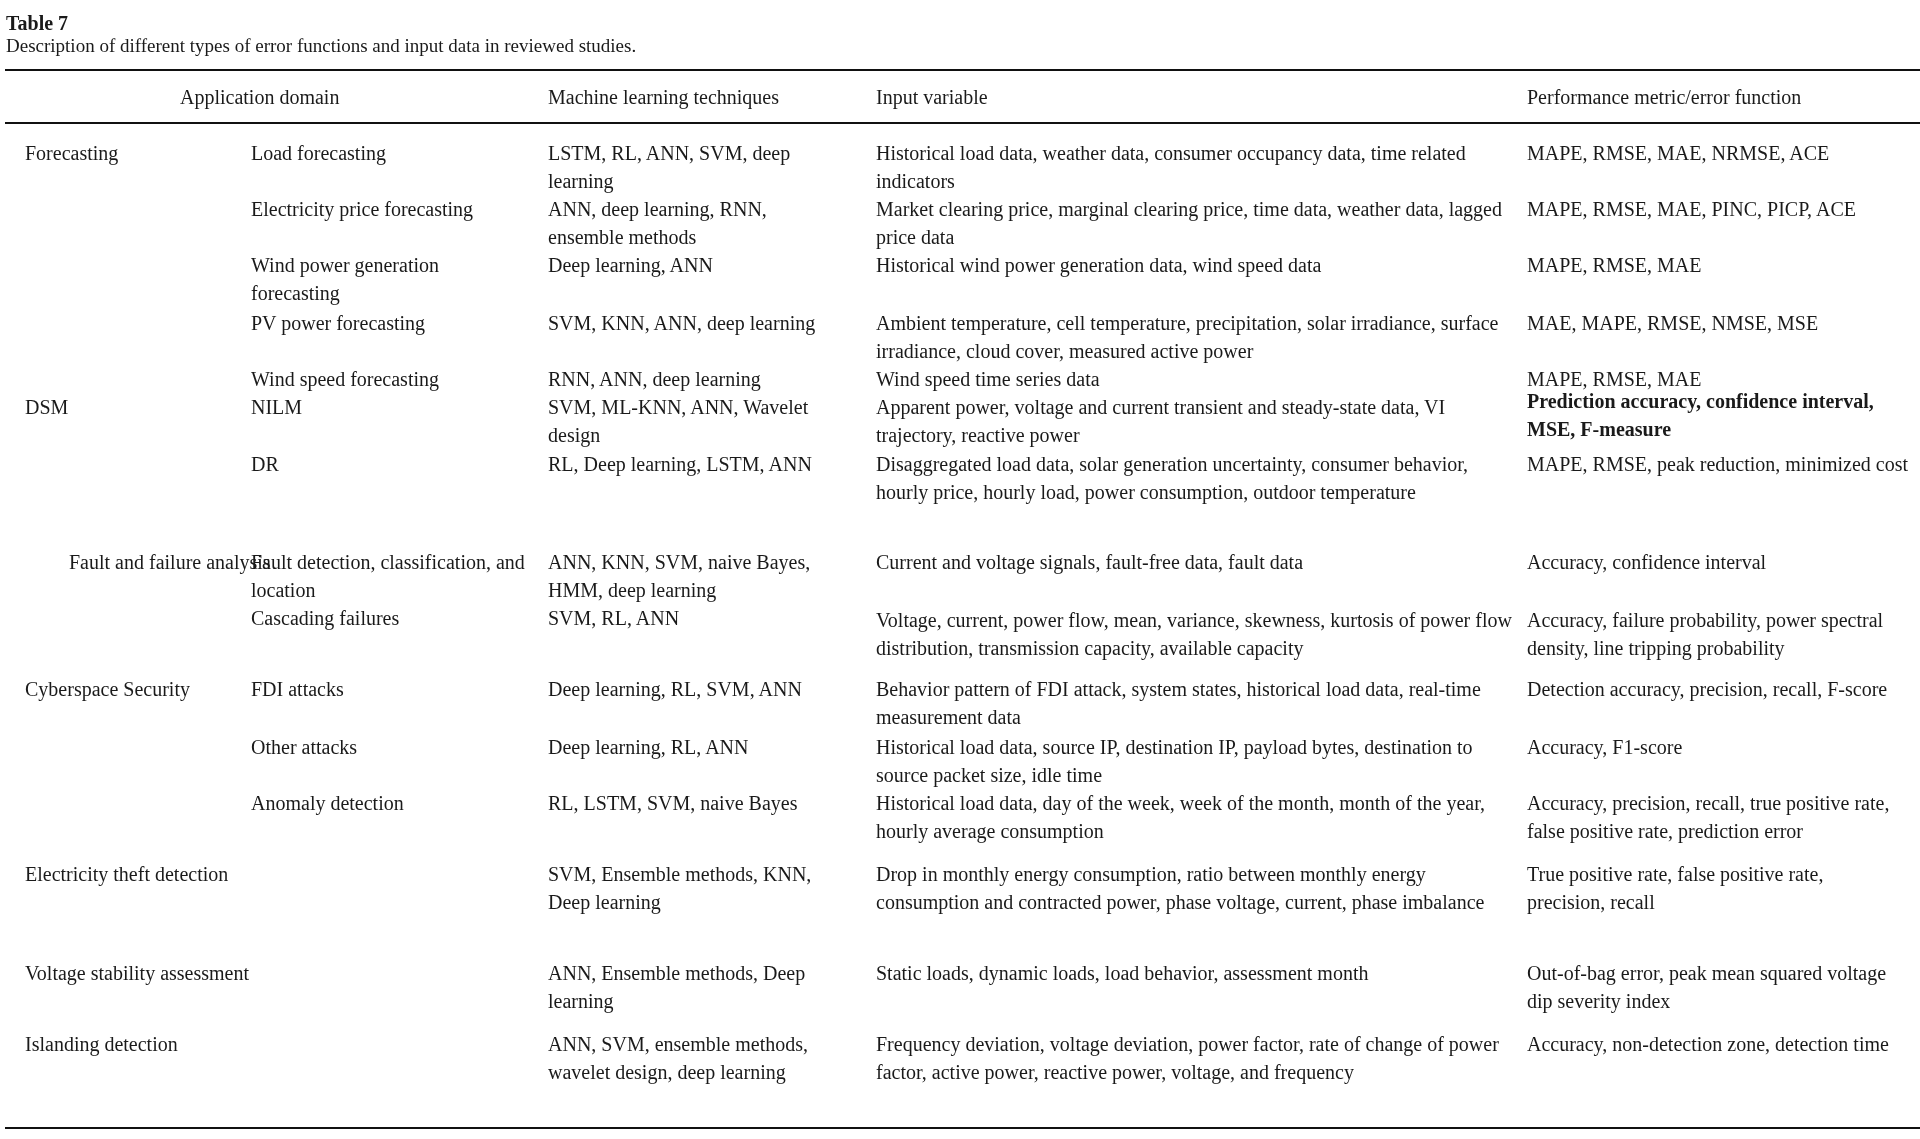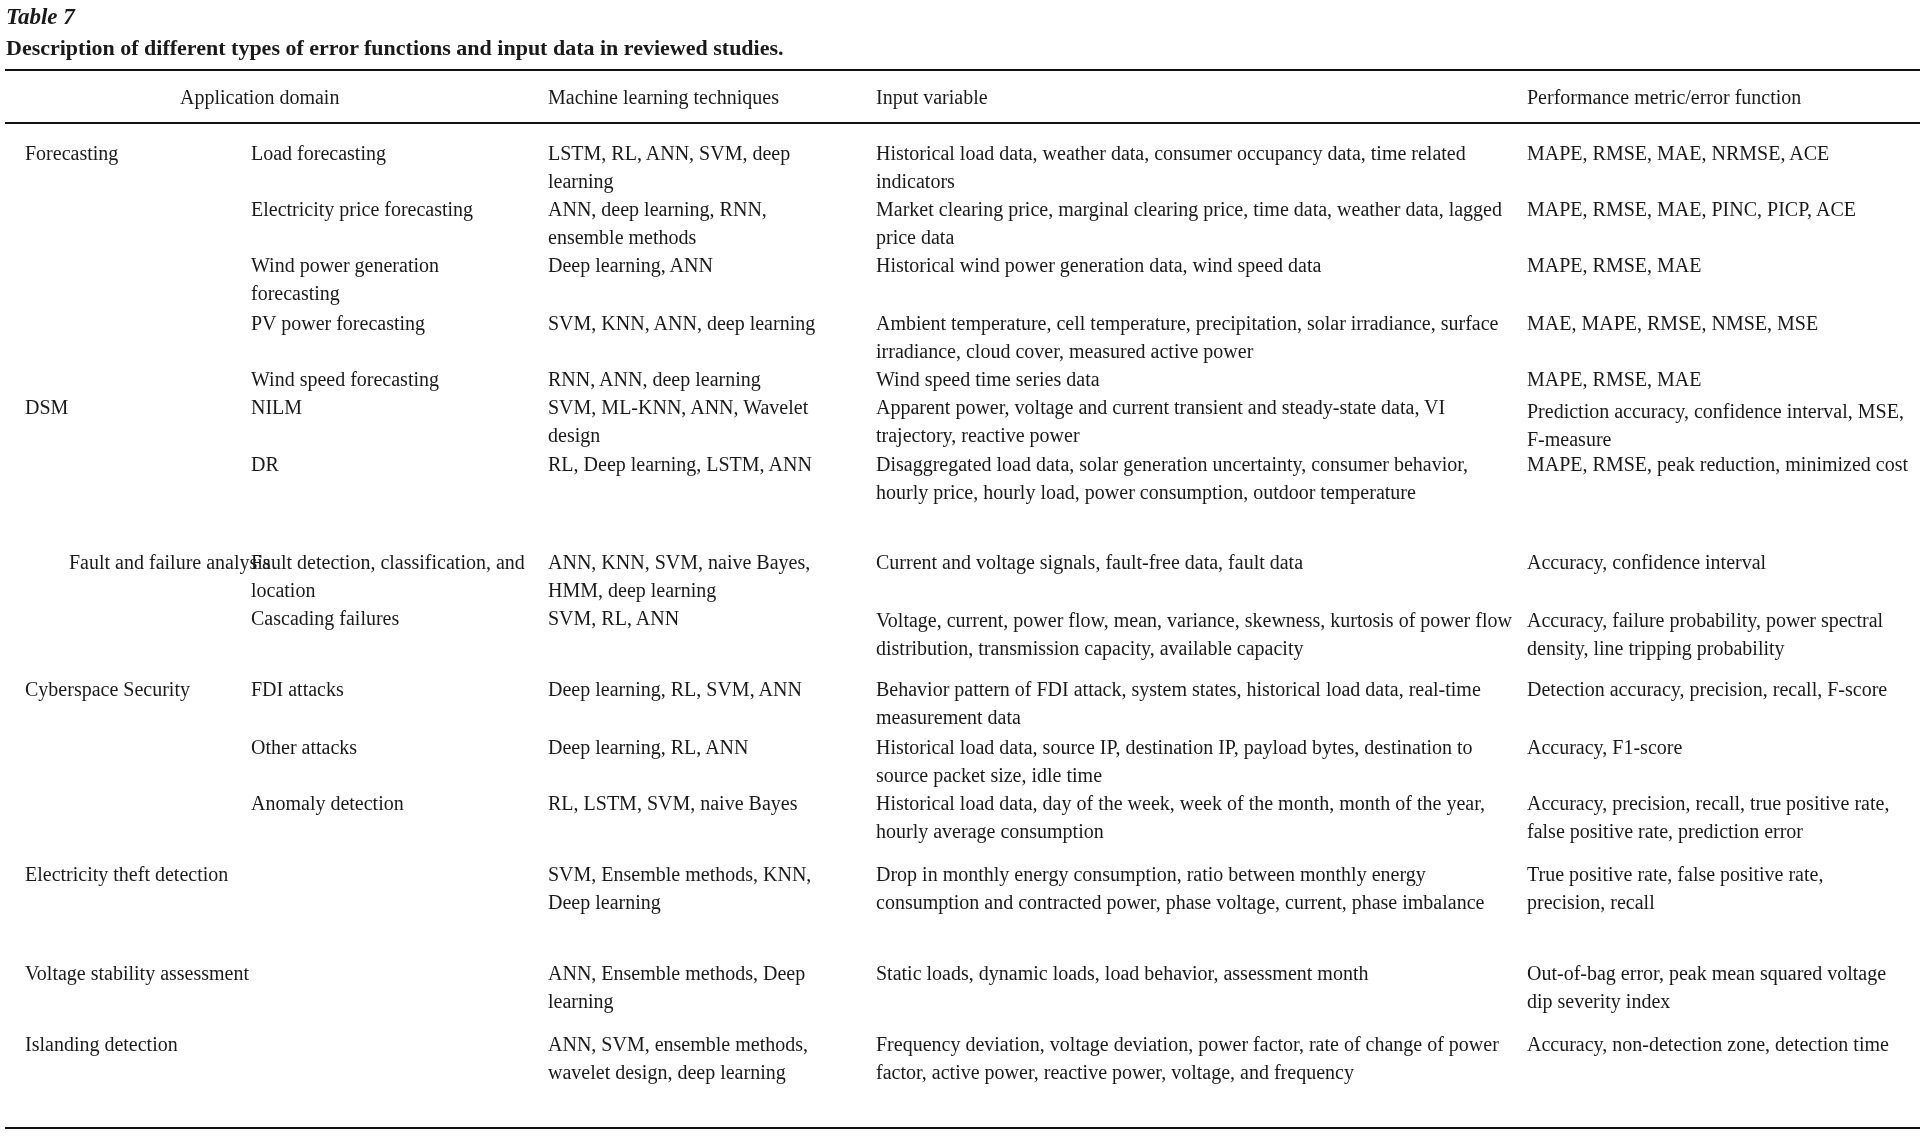"Table 7" .title { font-size: 23px -> 20px; font-style: italic -> none; top: 4px -> 12px }
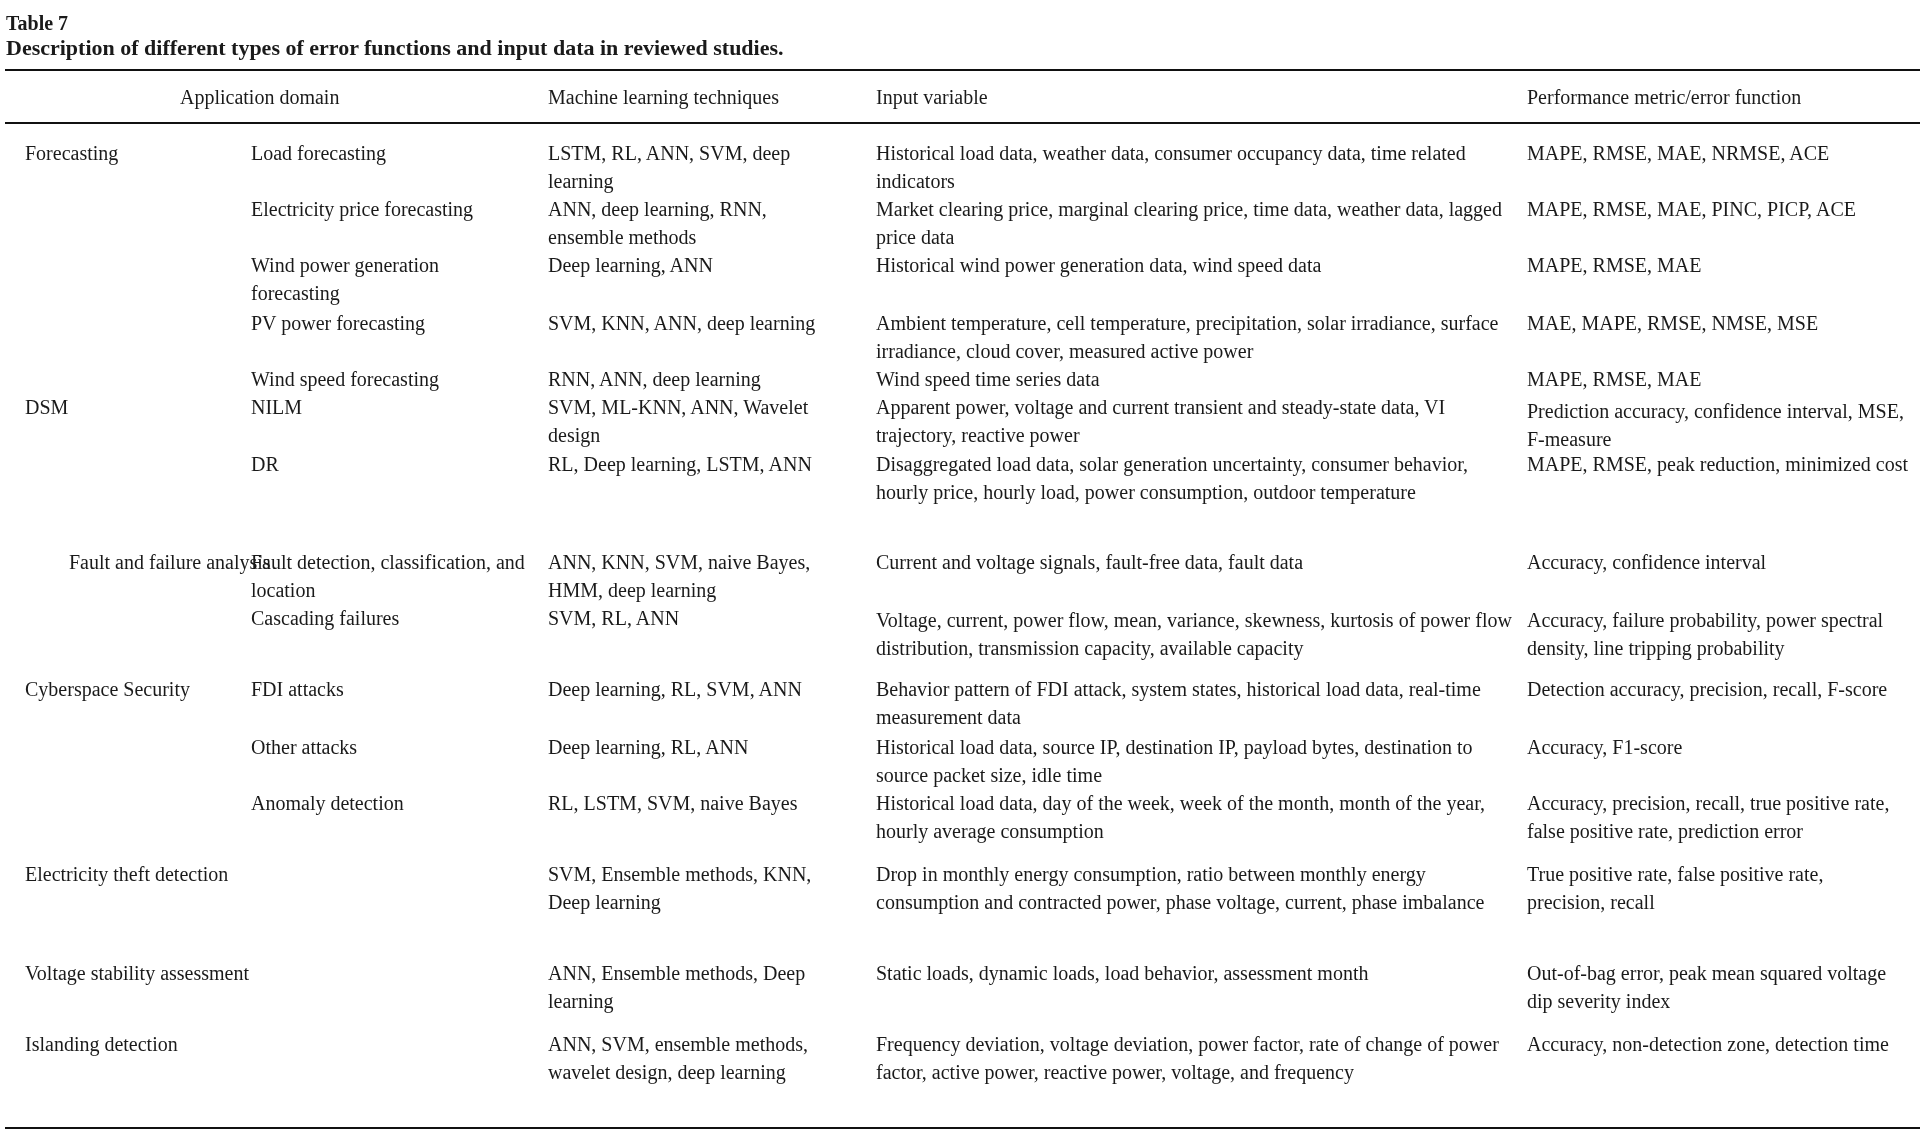"Description of different types of" .caption { font-size: 22px -> 19px; font-weight: bold -> none }
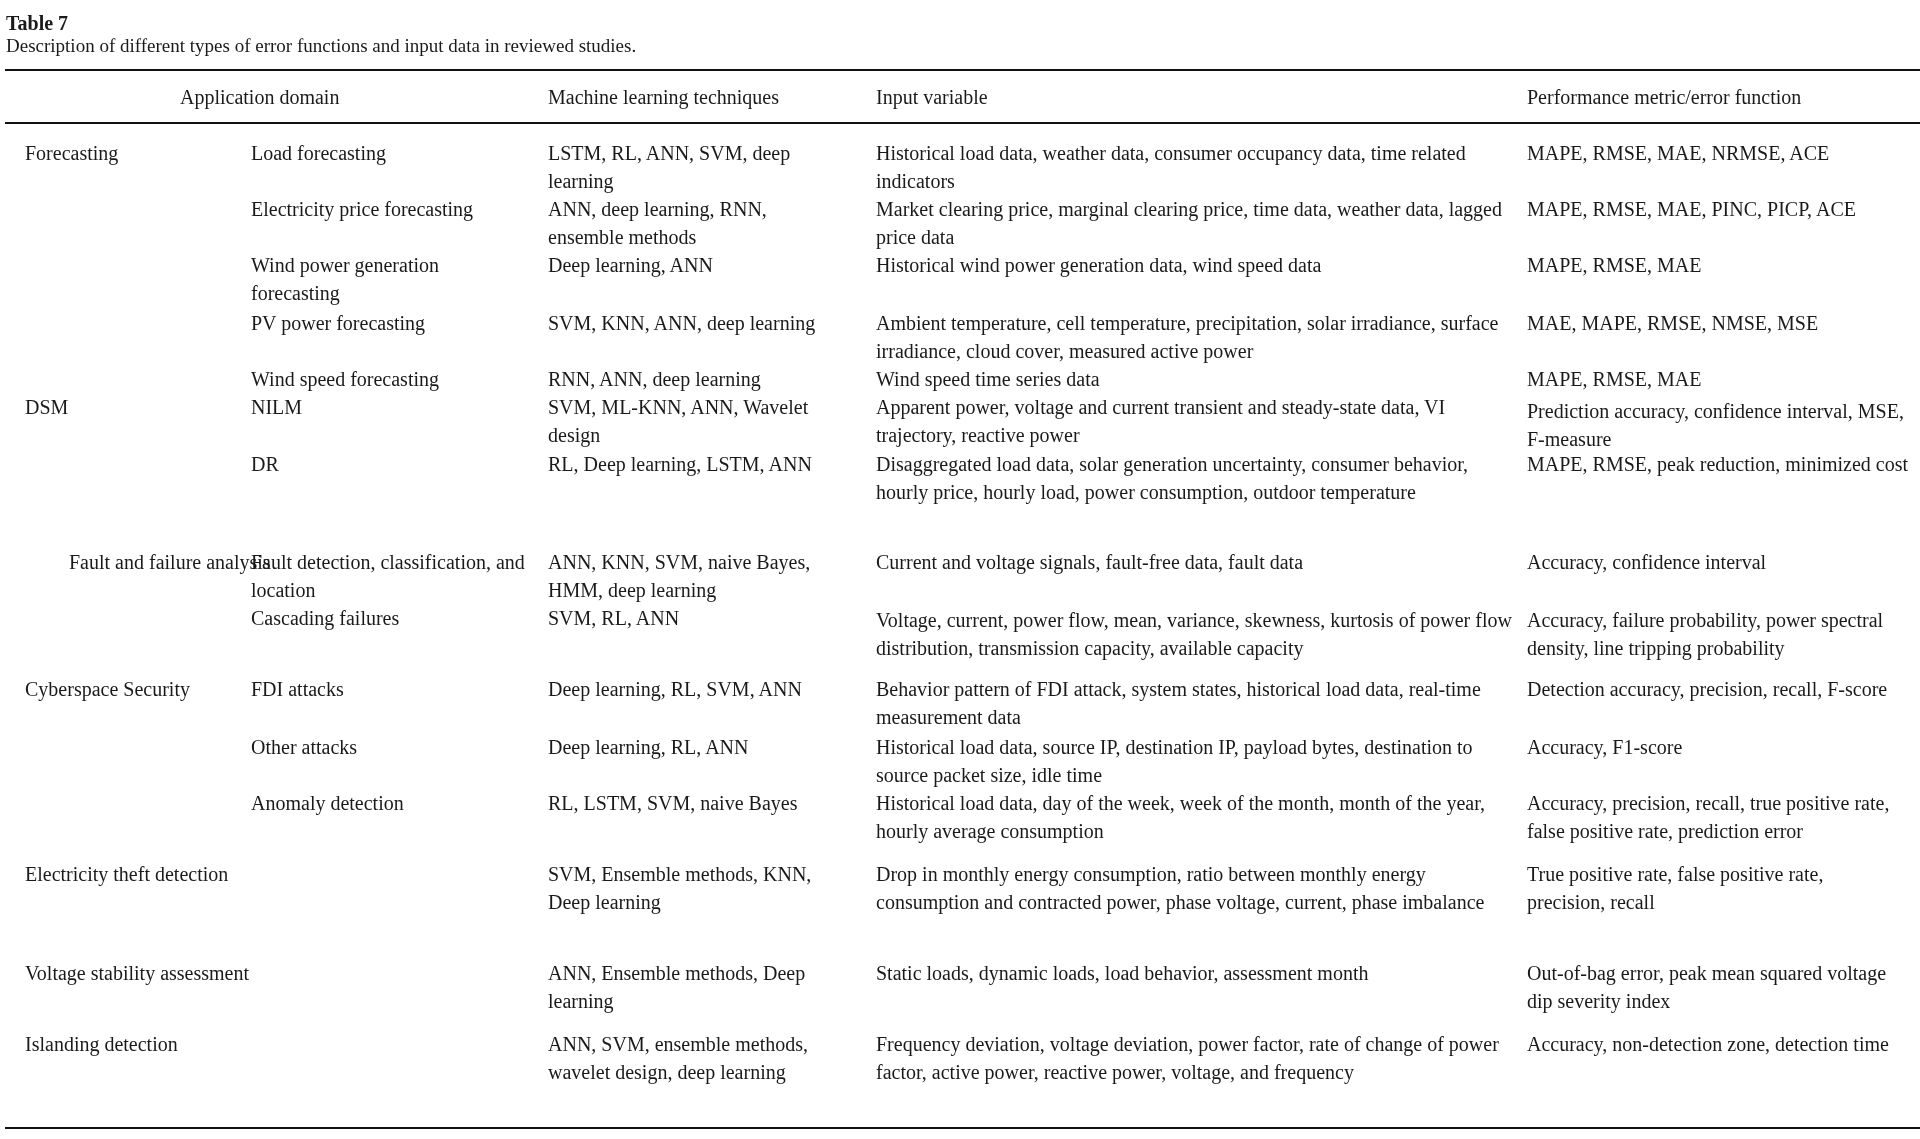"Prediction accuracy, confidence" div.cell { font-weight: none -> bold; top: 397px -> 387px }
